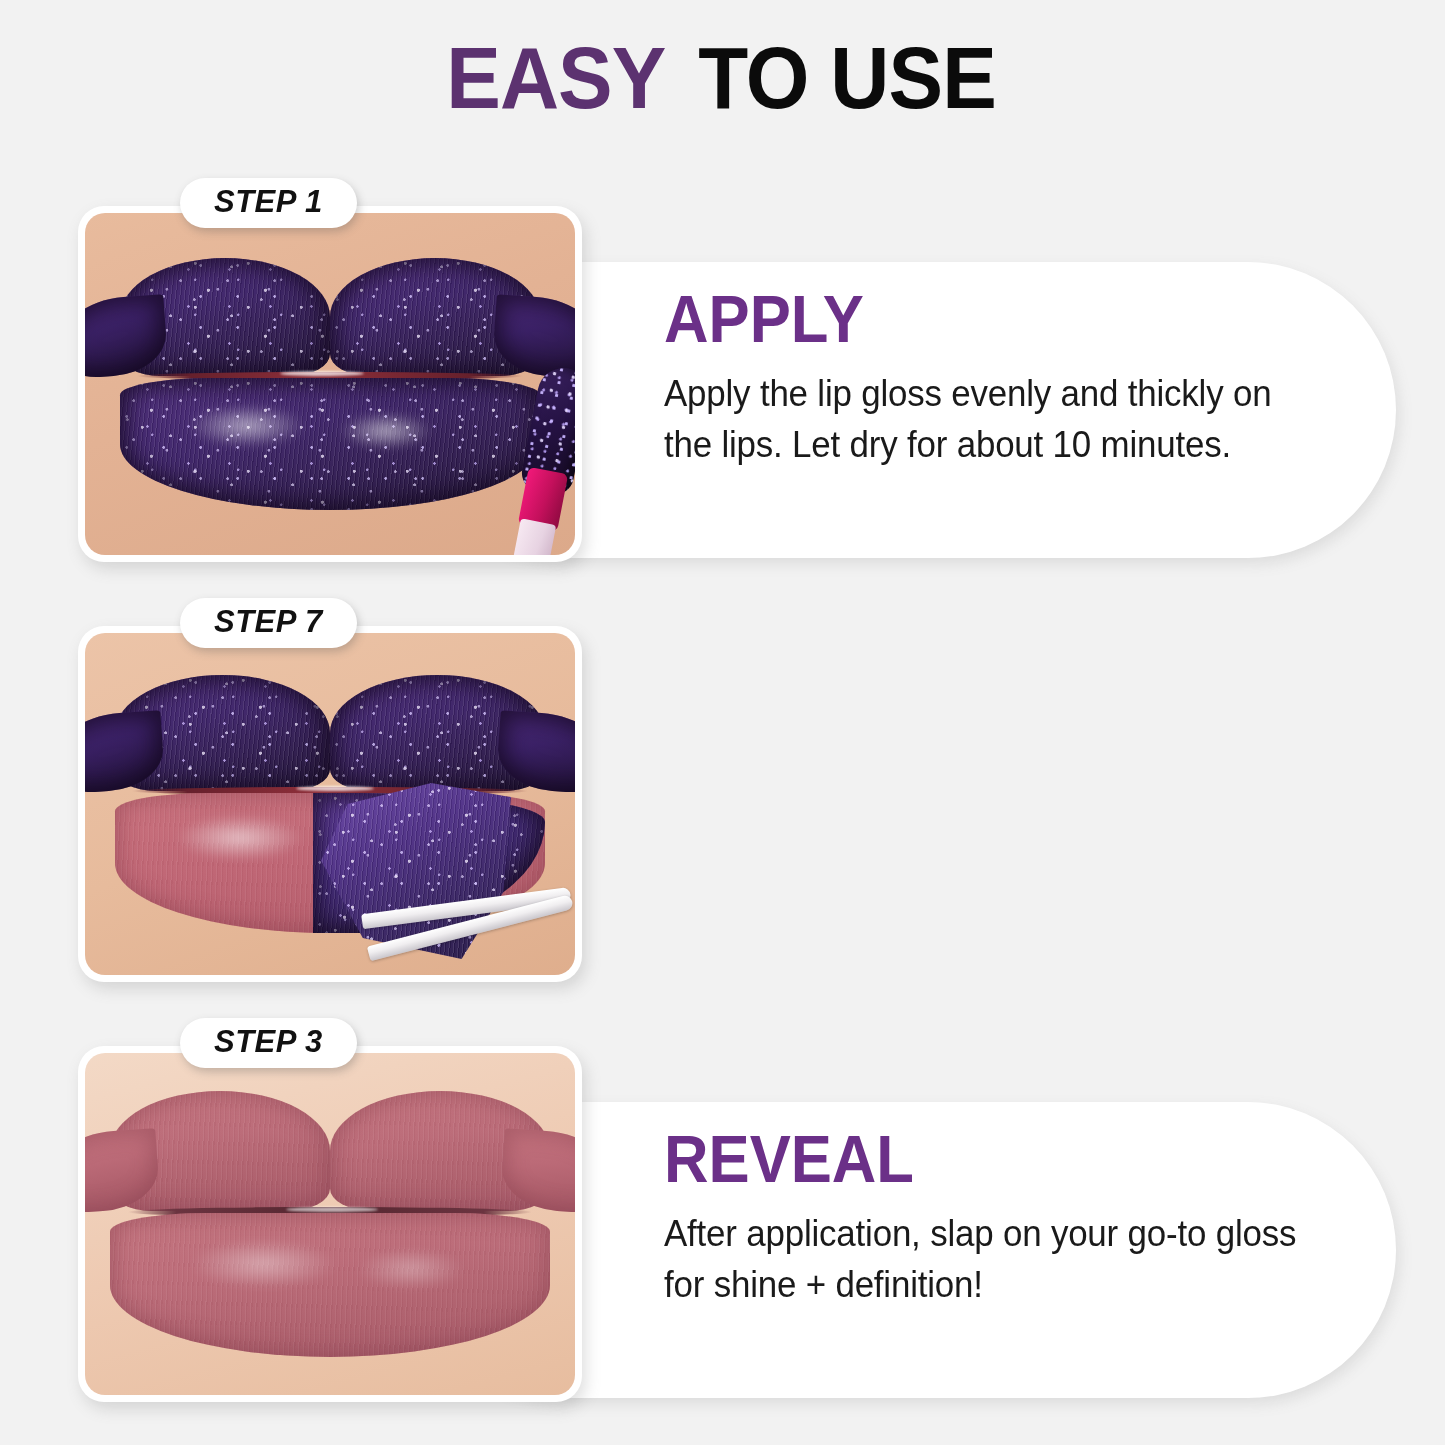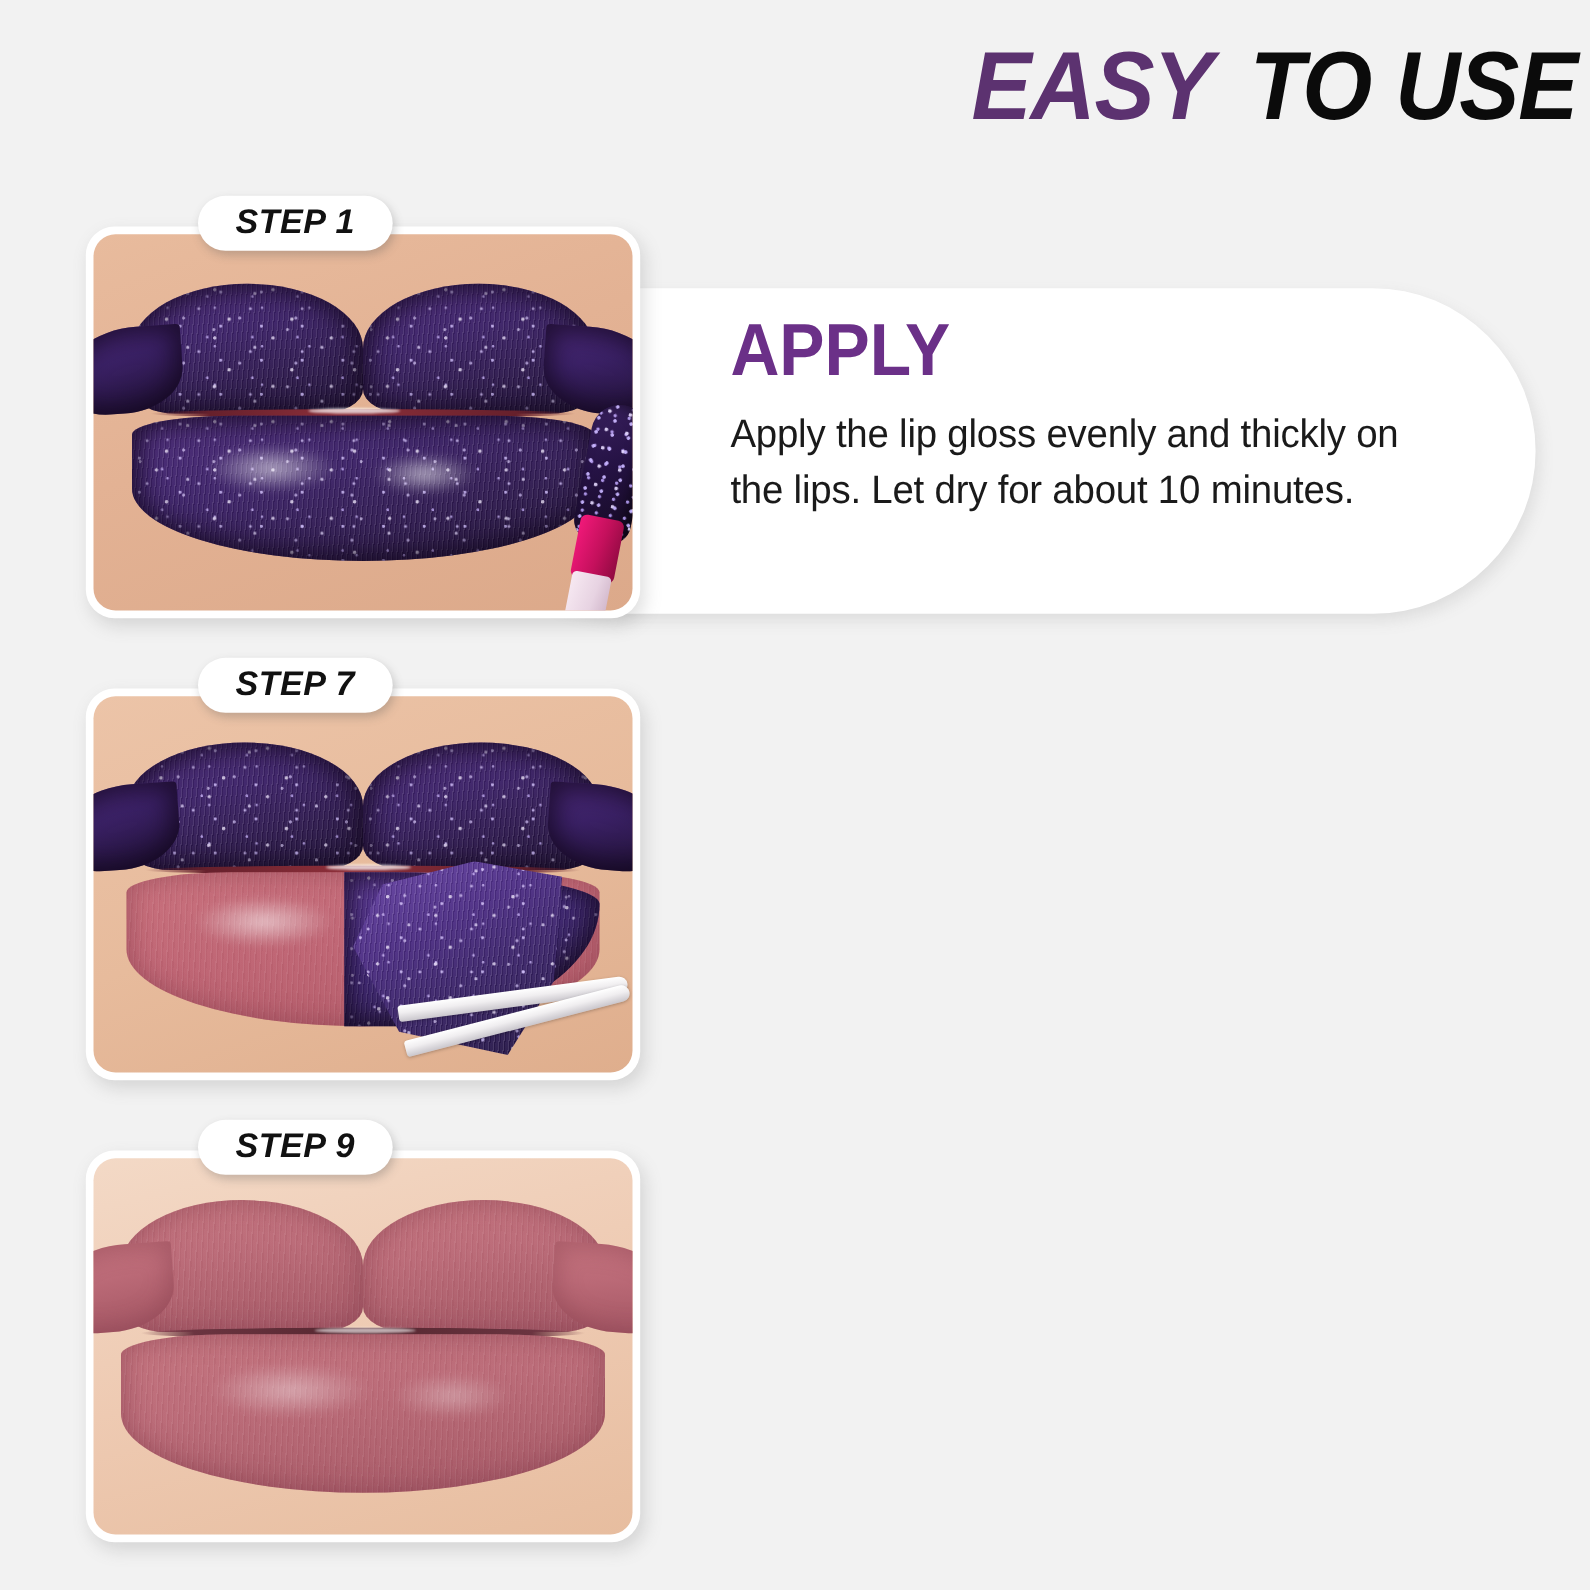"EASY TO USE" #title-bar { font-style: italic -> none; text-align: right -> center }
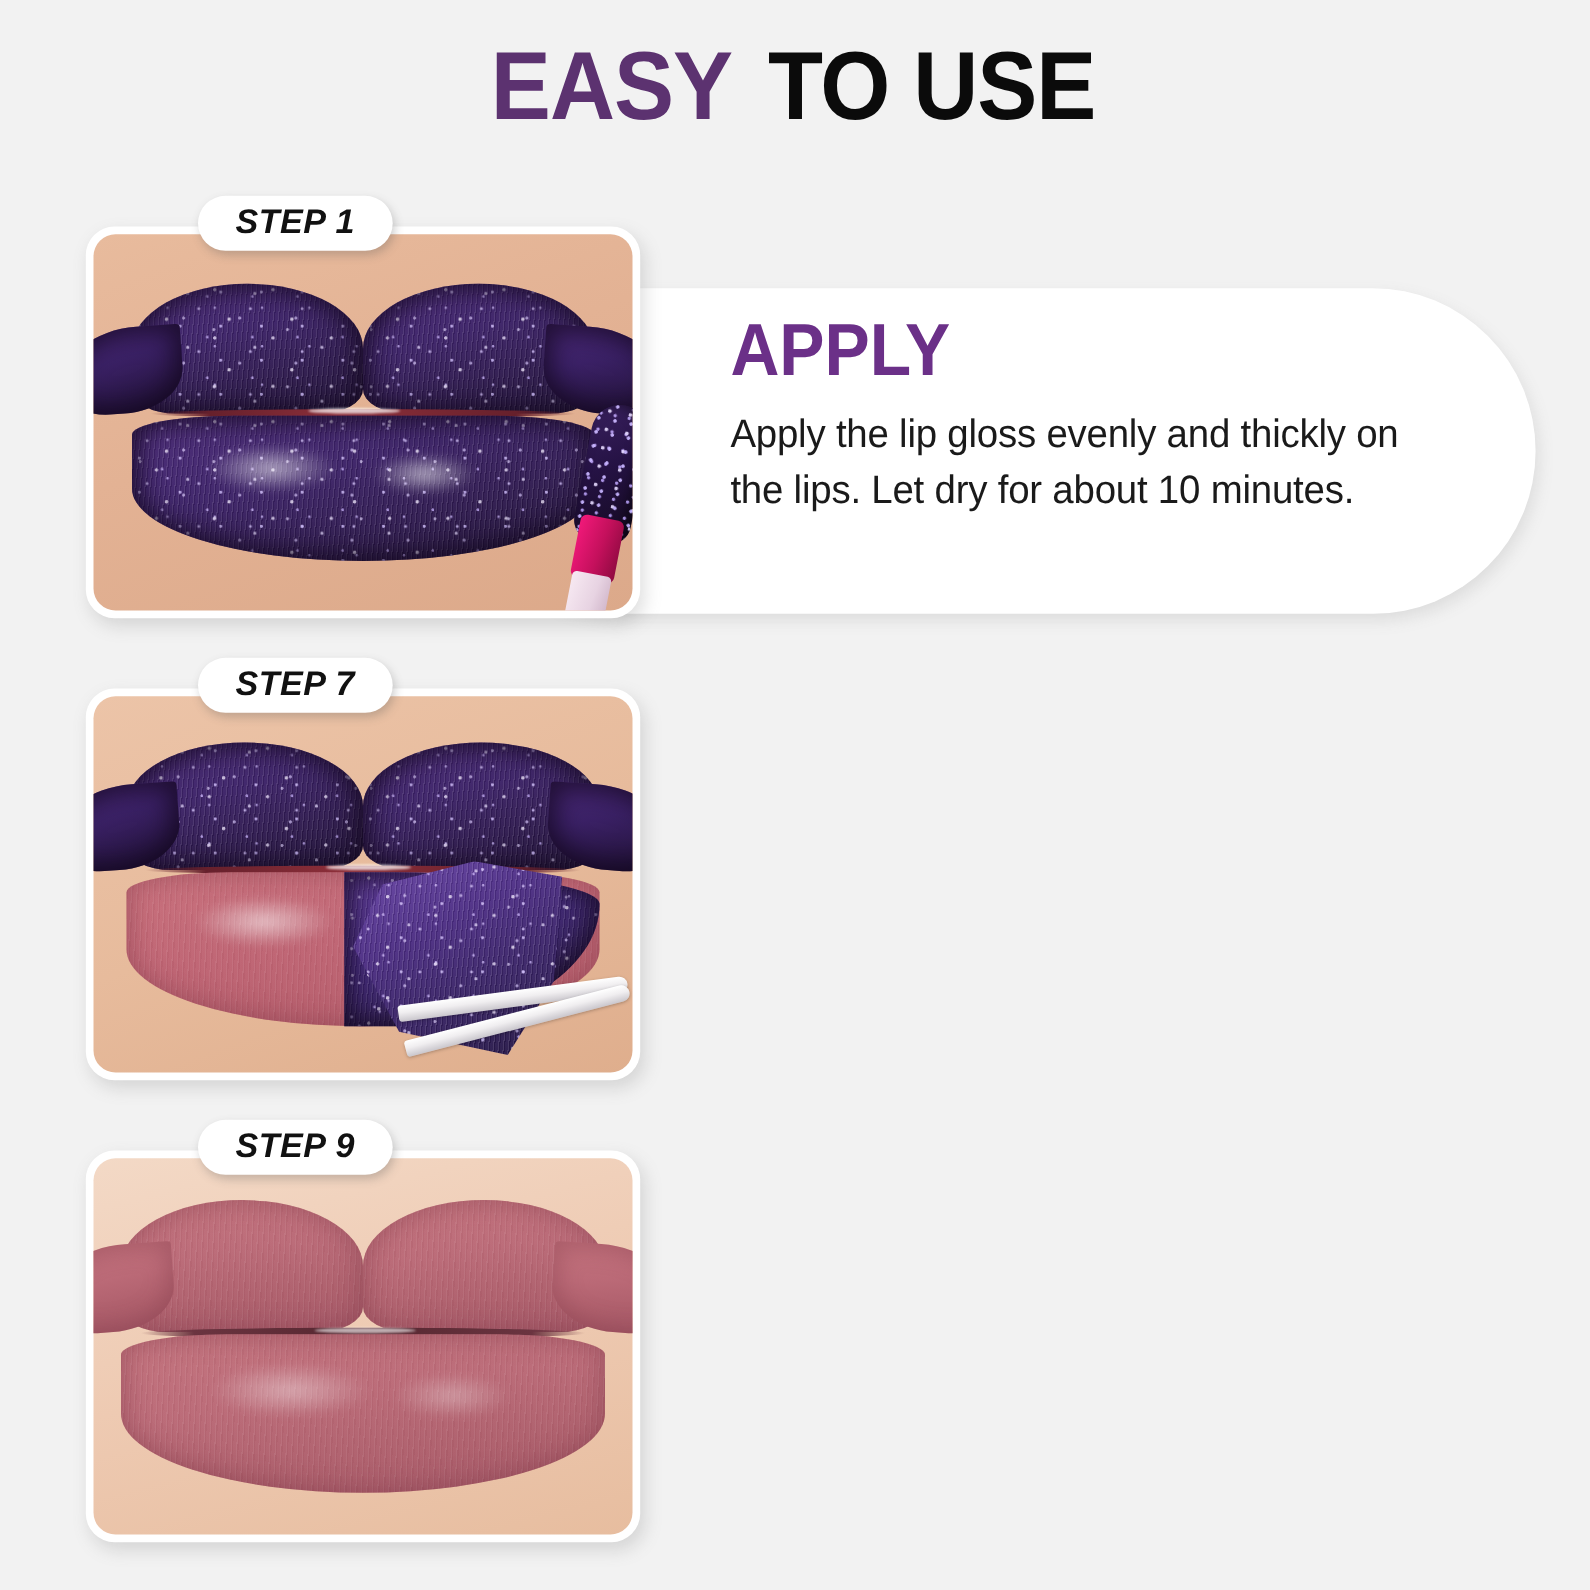"STEP 9" span { text: 9 -> 3 }
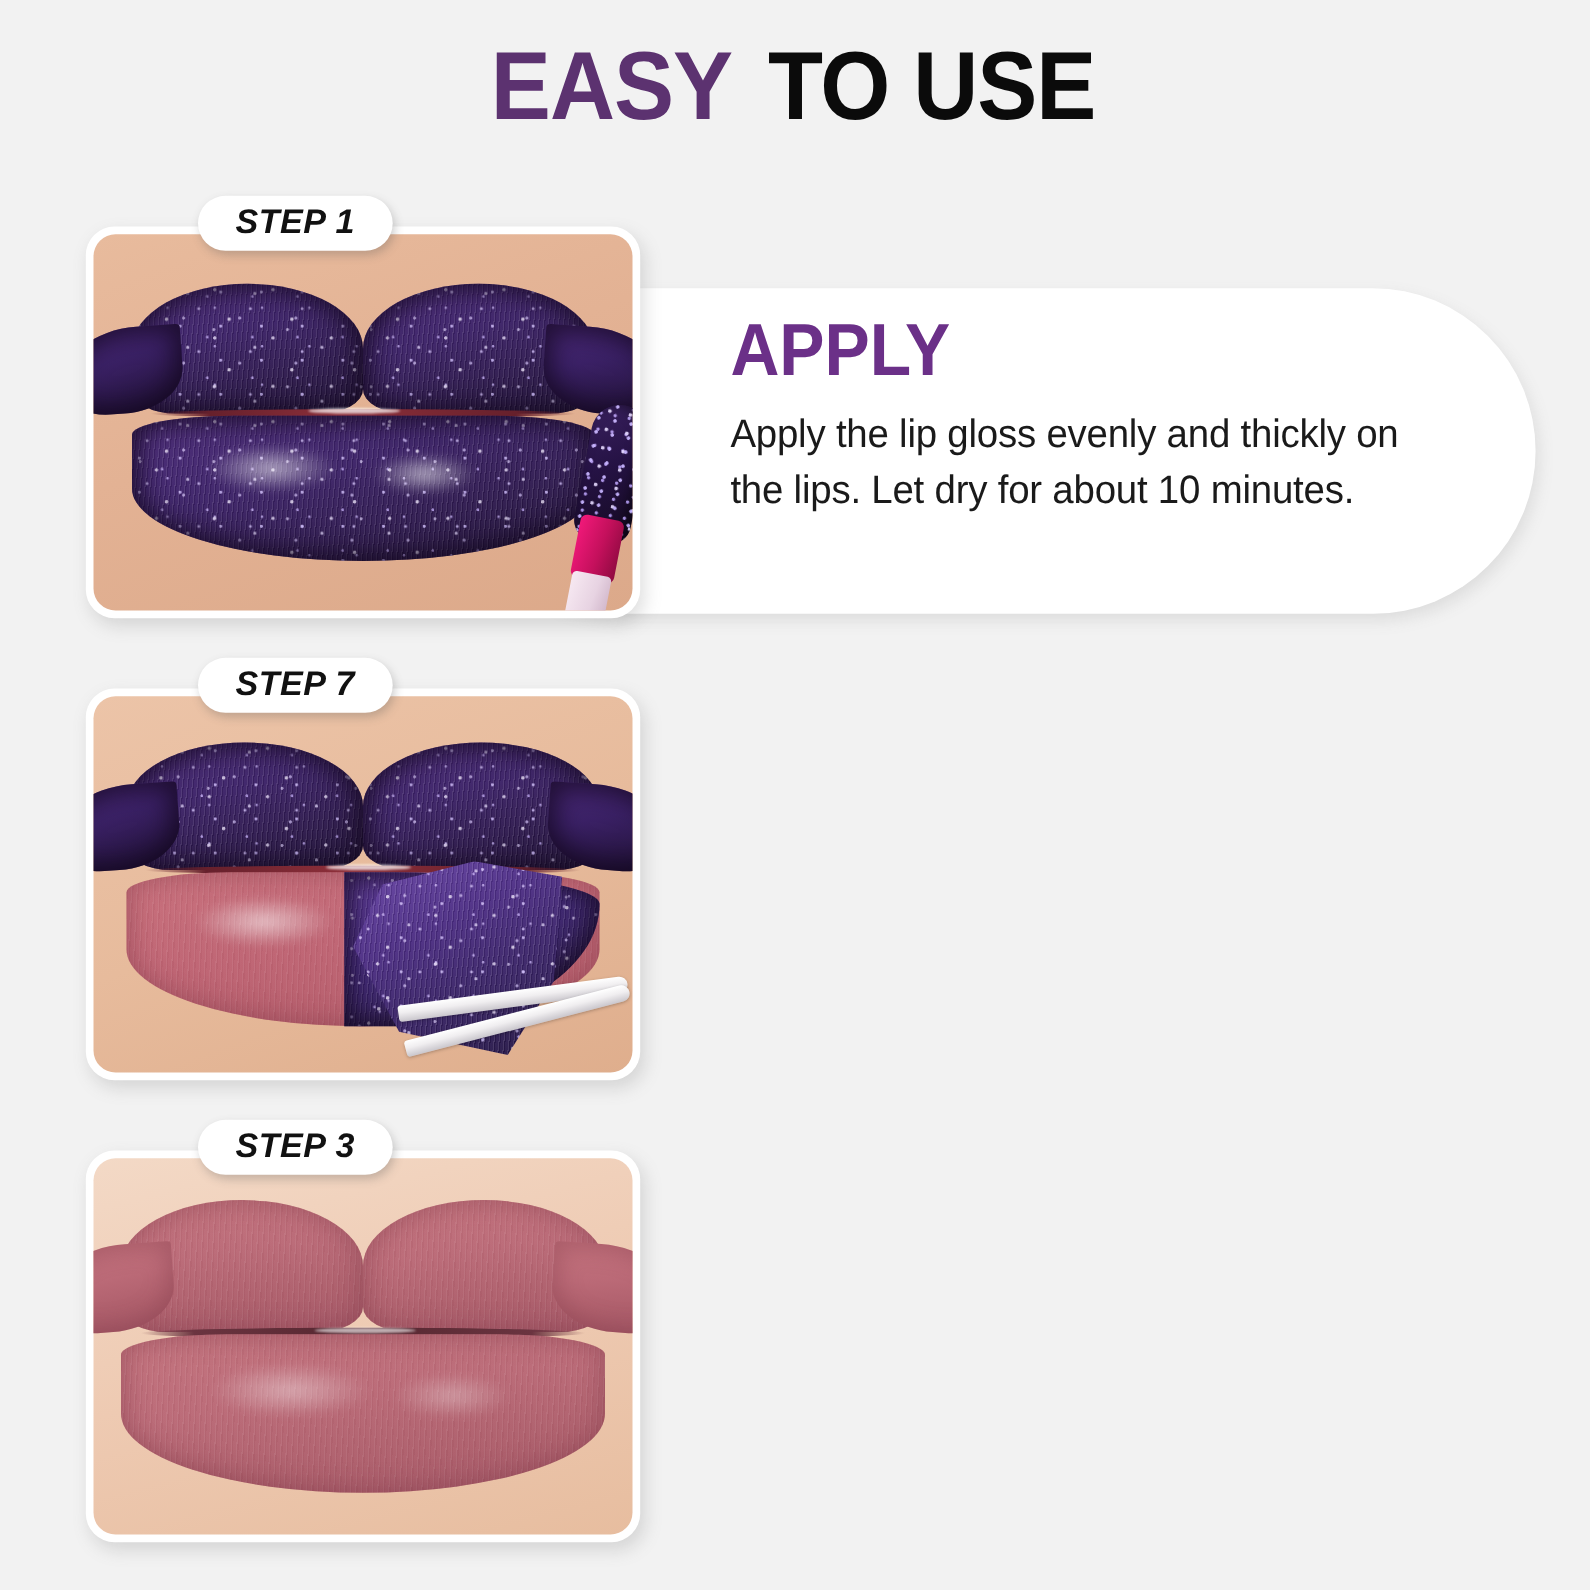"REVEAL" div.info-panel { html: none -> <div> <div> <div>REVEAL</div> <div>After application, slap on your go-to gloss for shine + definition!</div> </div> </div> }
